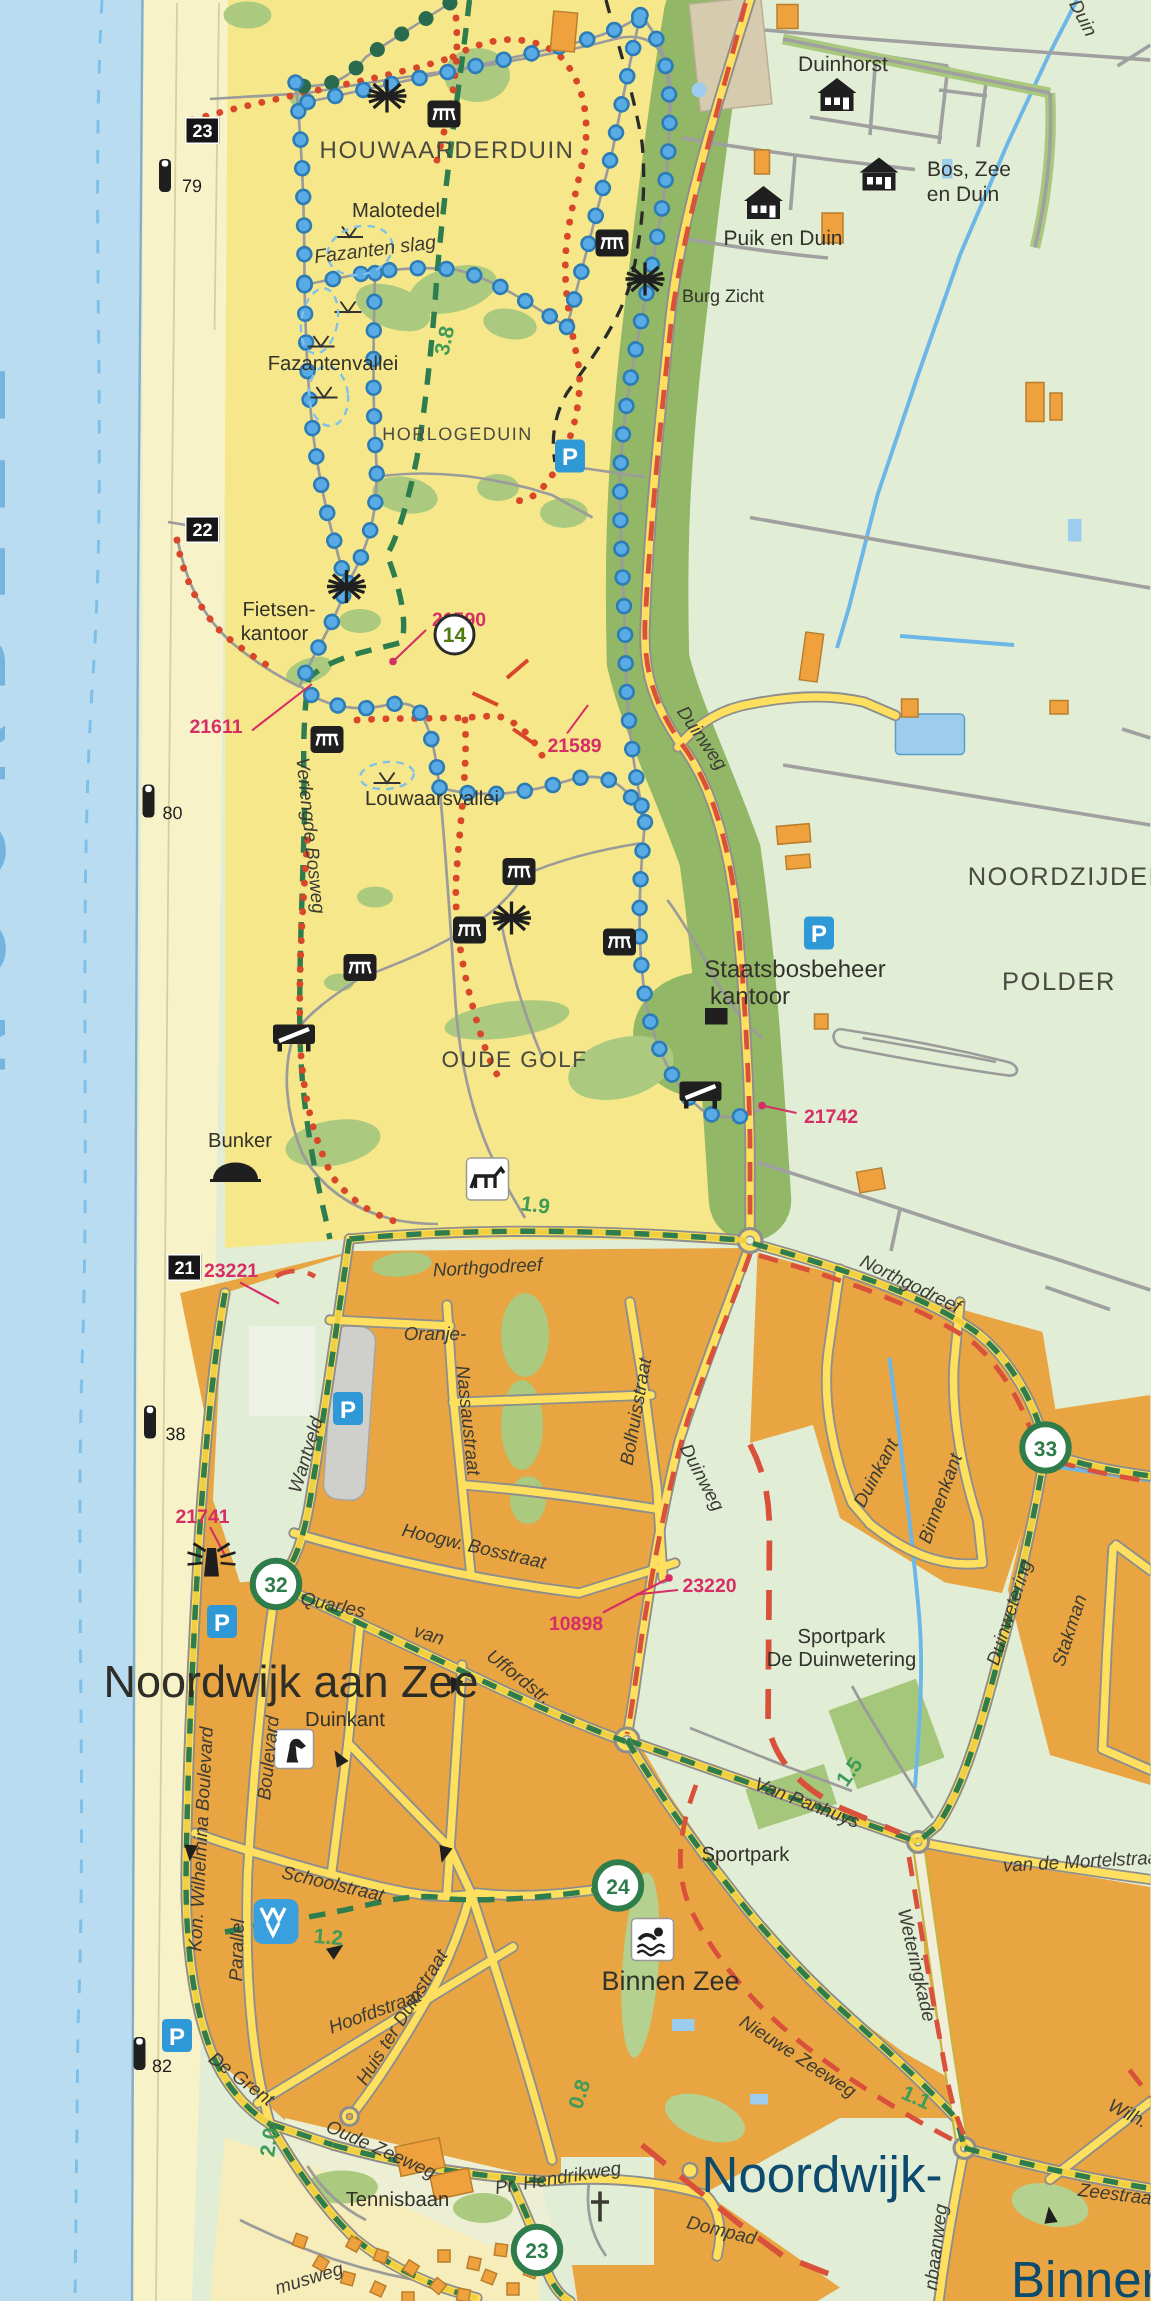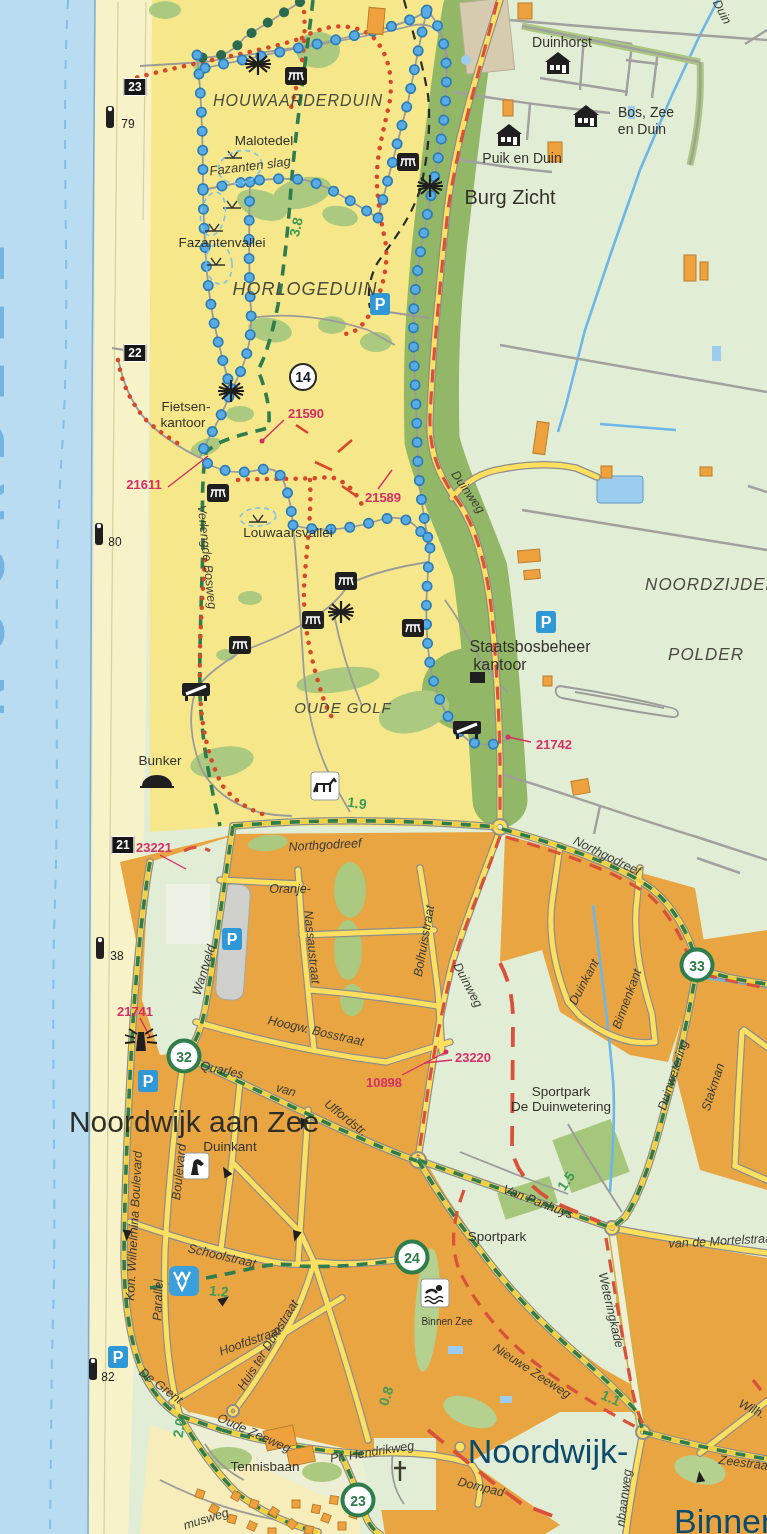"HOUWAARDERDUIN" .area { font-style: italic -> none }
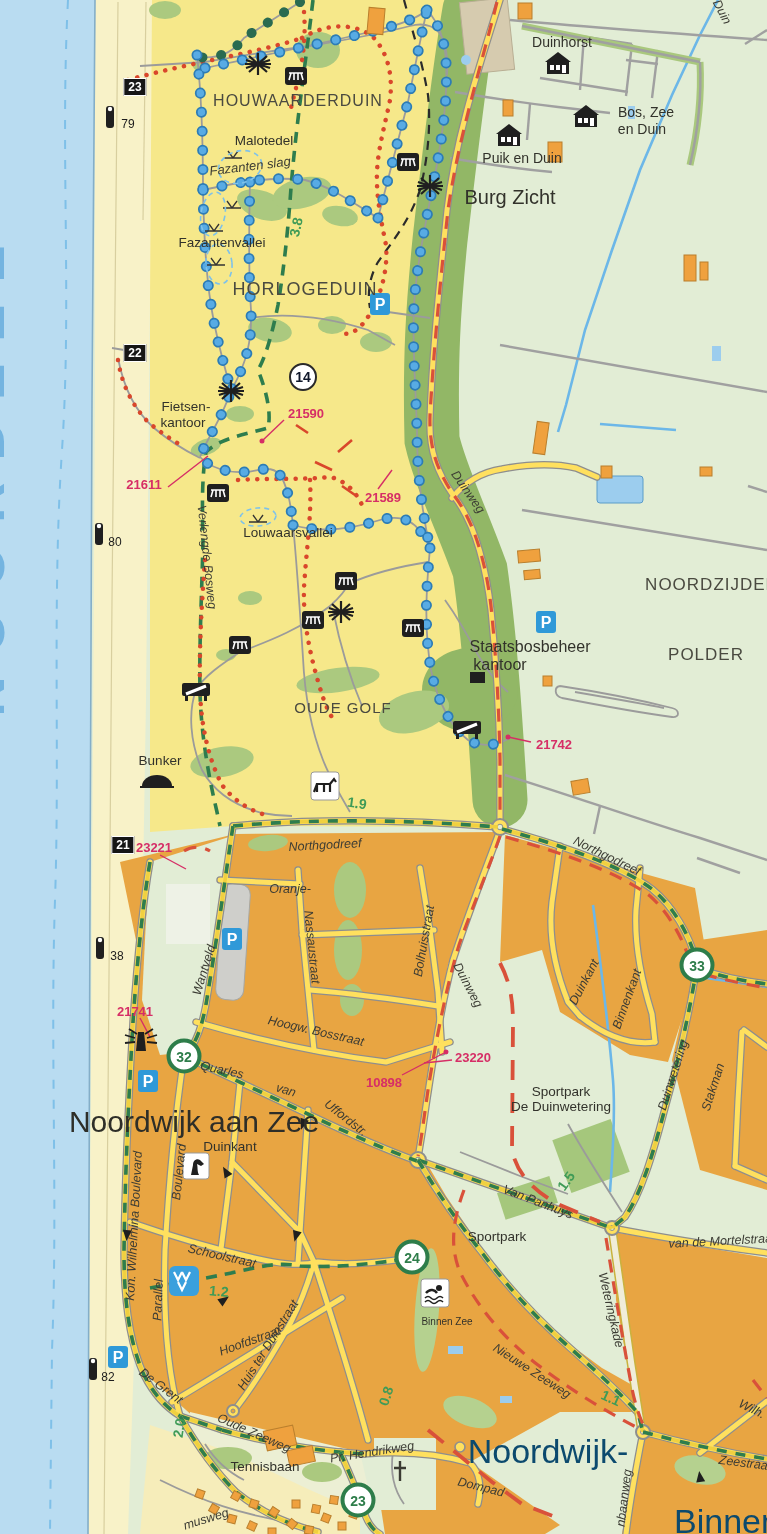"Burg Zicht" div.lbl { font-size: 20px -> 12px; left: 510px -> 482px }
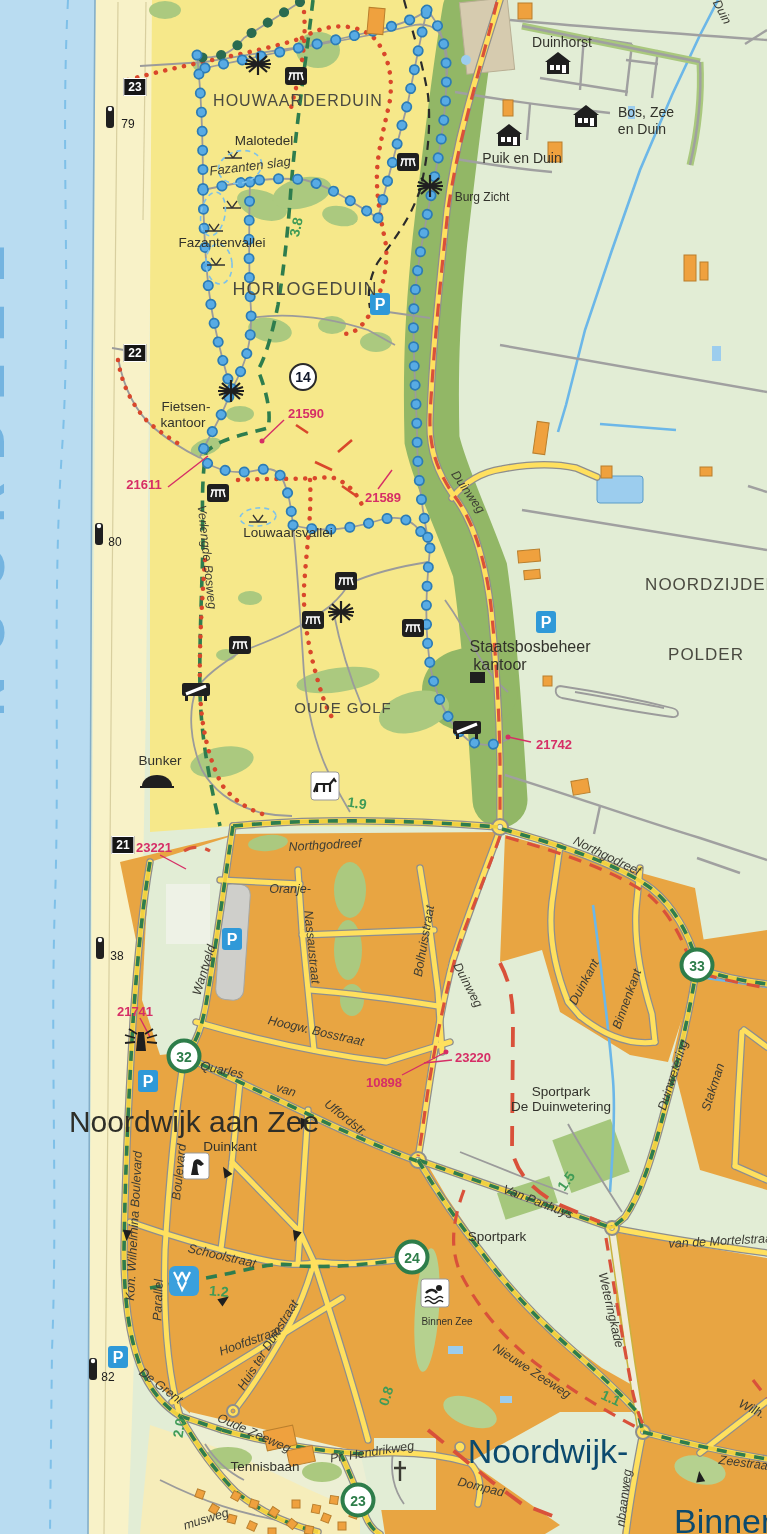"HORLOGEDUIN" .area.sm { font-size: 18px -> 12px }
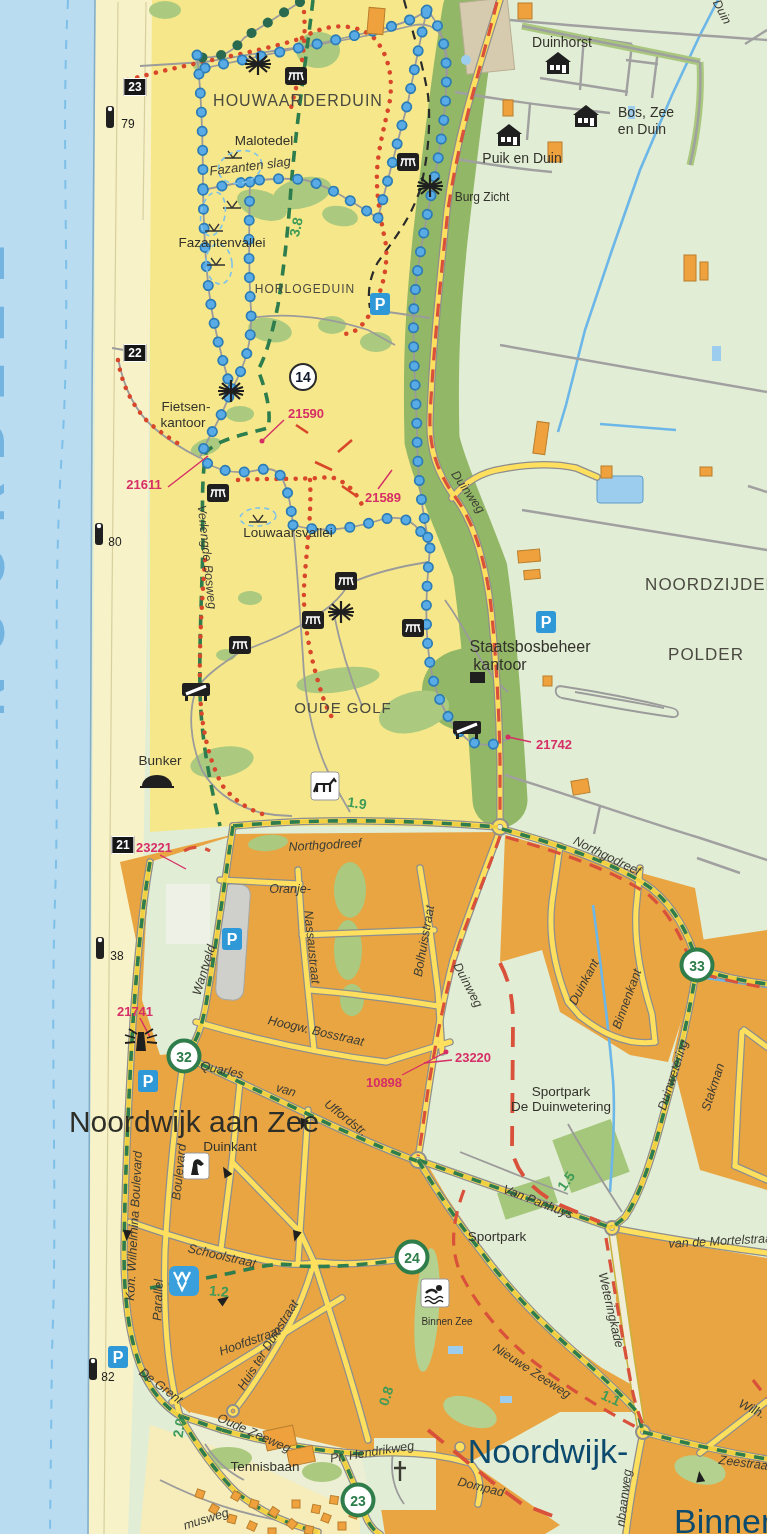"14" .badge.w { color: #0f172a -> #4d7c0f; margin-top: none -> 46px }
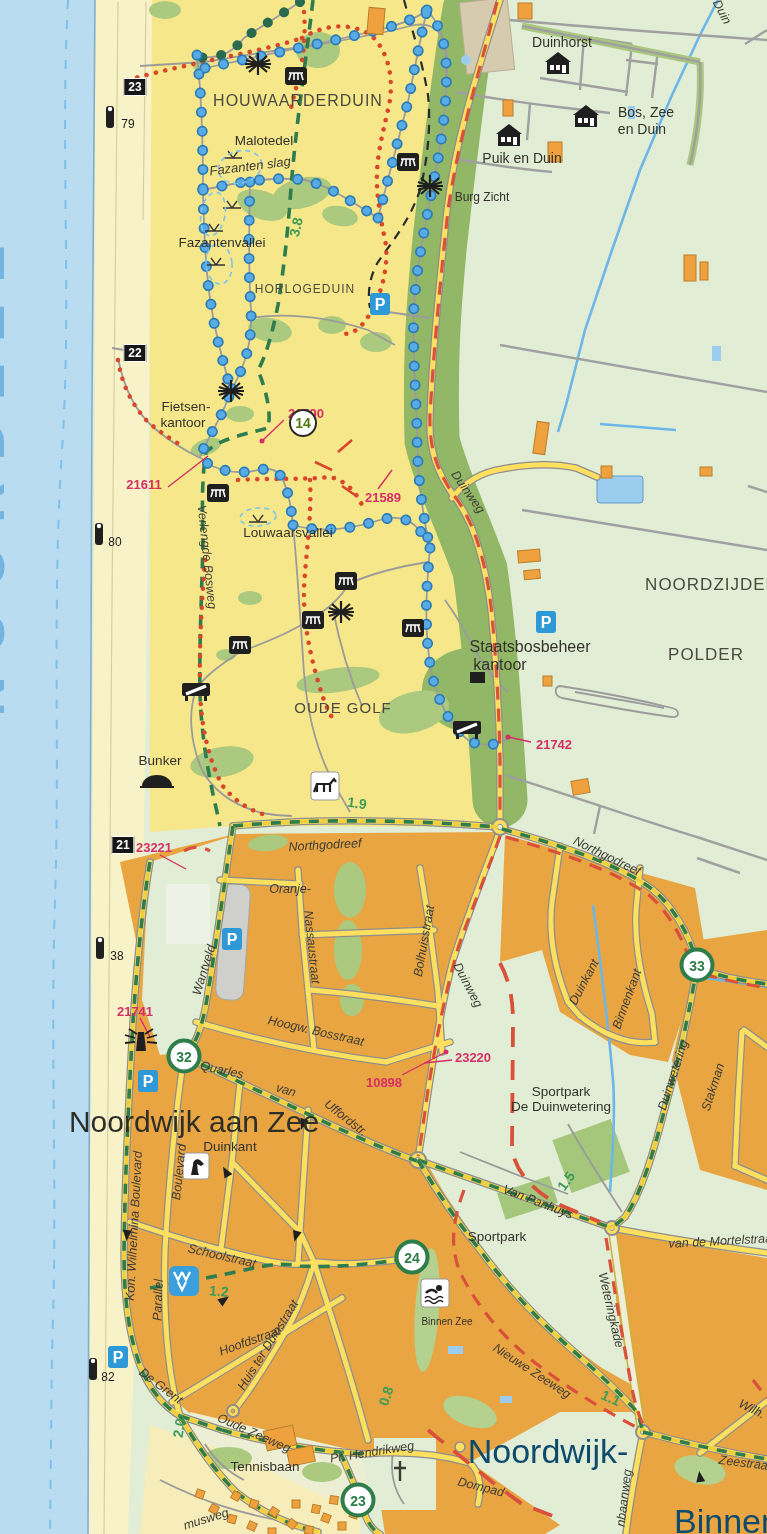"Binnen Zee" div.lbl { font-size: 10px -> 18px }
